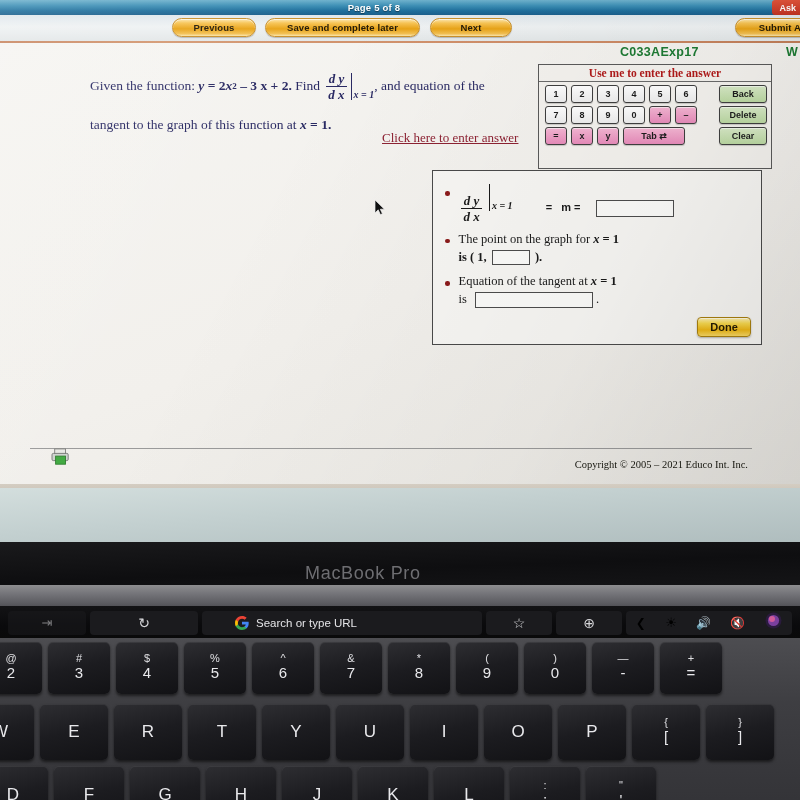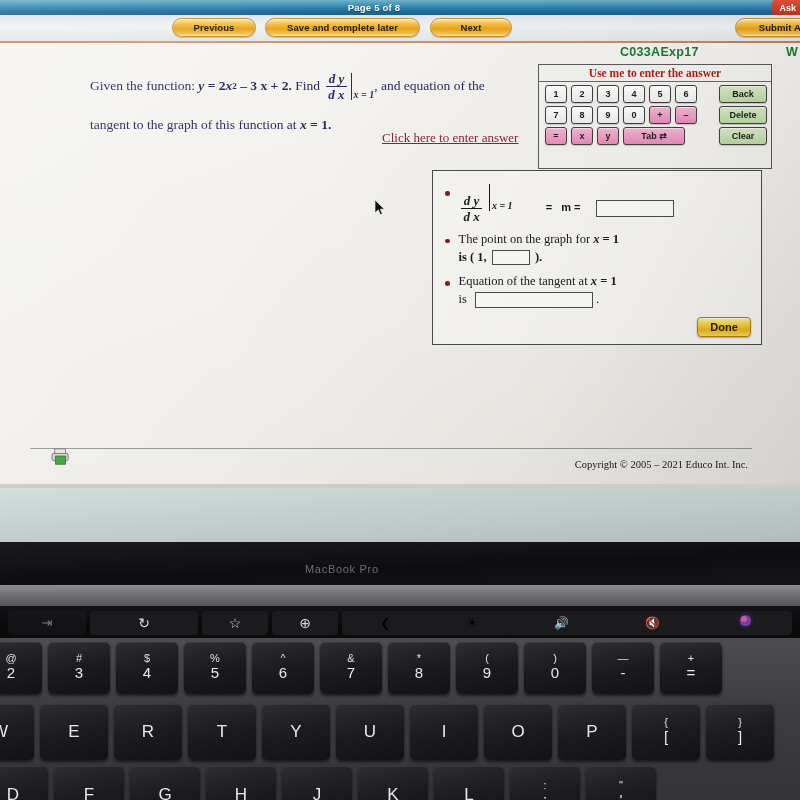"MacBook Pro" .macbook-label { font-size: 11px -> 18px }
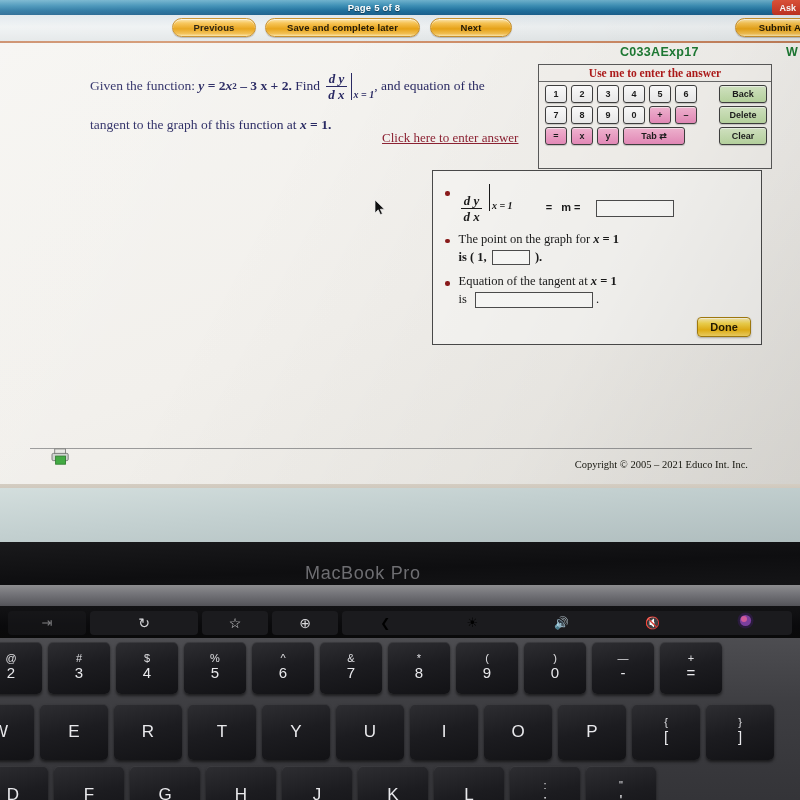"Search or type URL" div.tb-cell { html: none -> <div> <svg> <path></path> <path></path> <path></path> <path></path> </svg> <span>Search or type URL</span> </div> }
